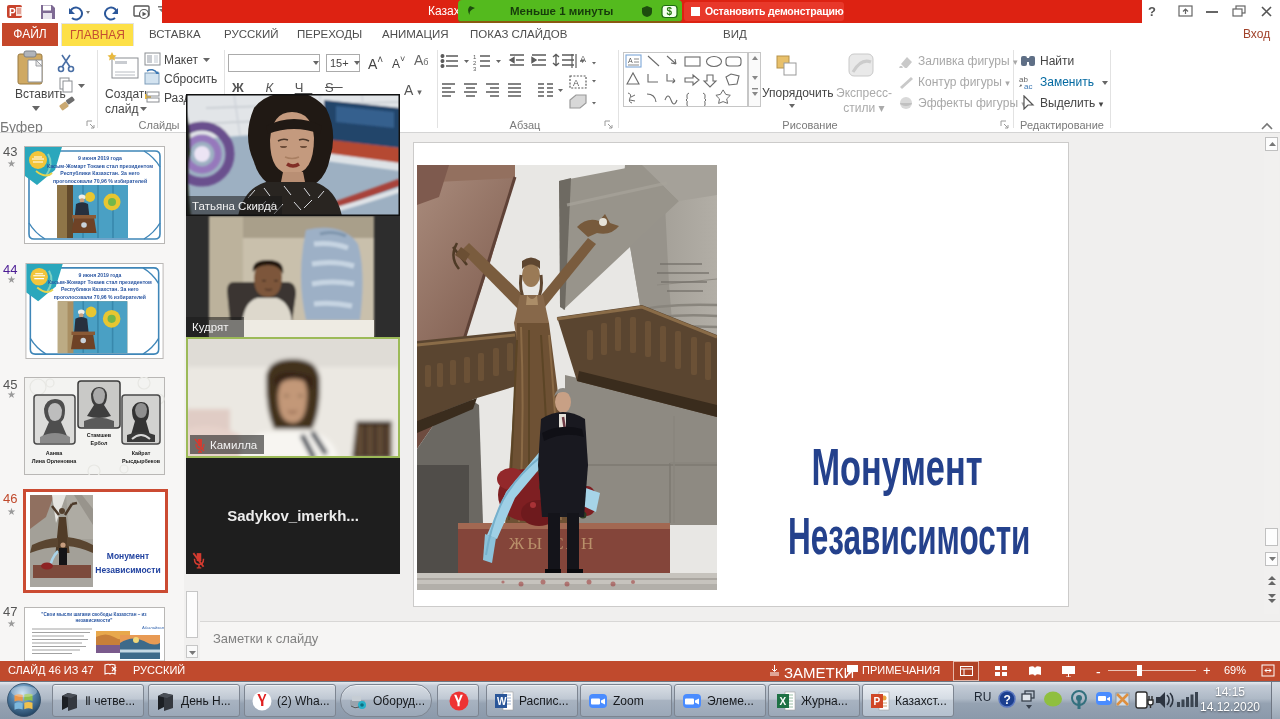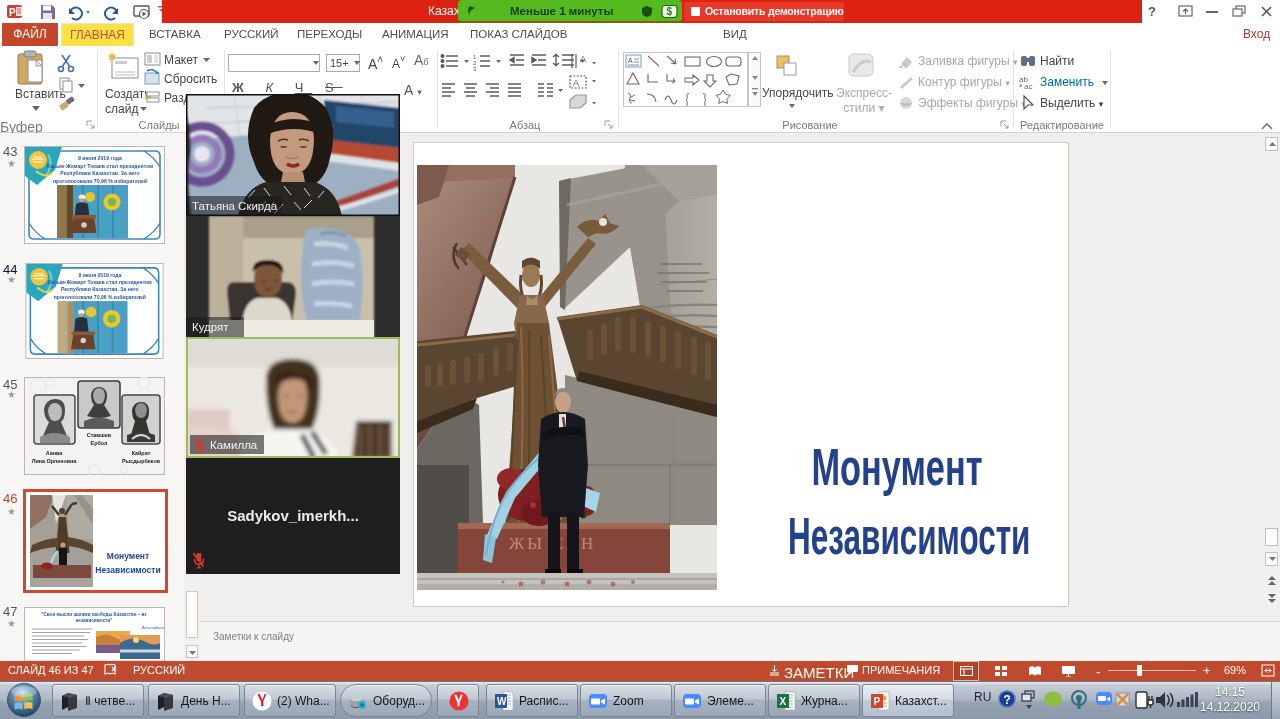"44" div.abs { color: #0f172a -> #4c1d95 }
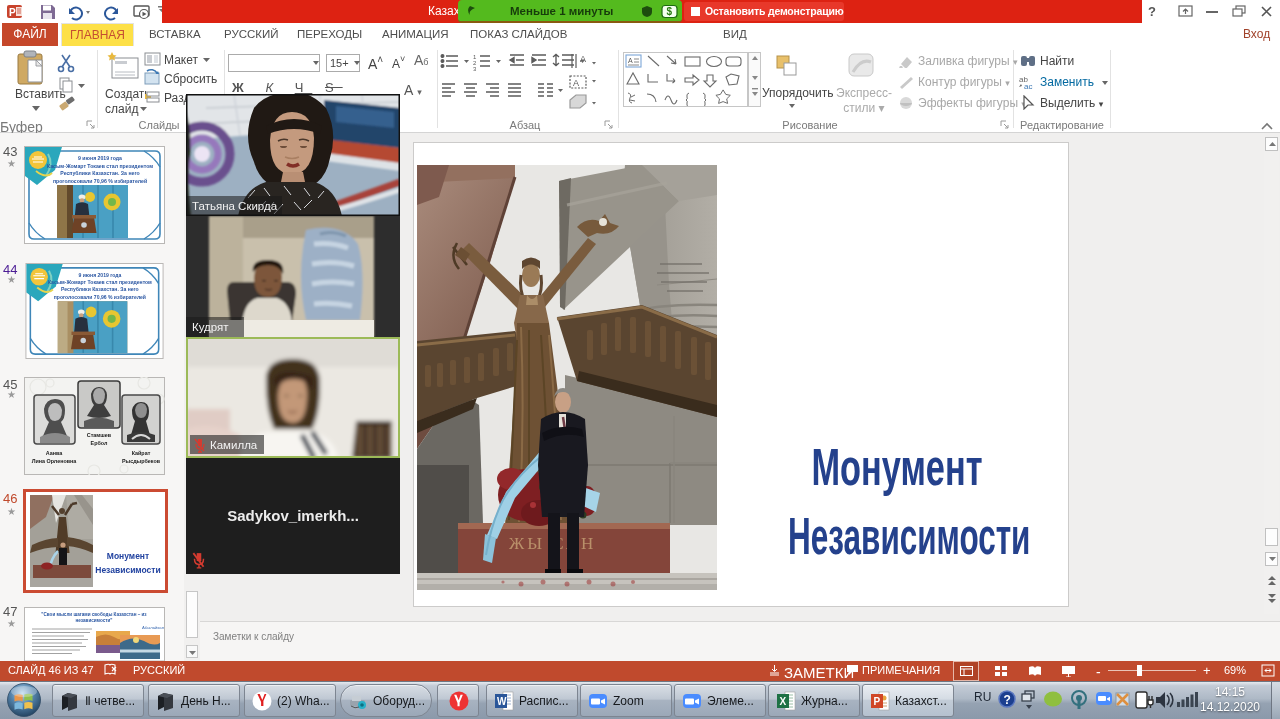"Заметки к слайду" div.abs { font-size: 10px -> 13px }
